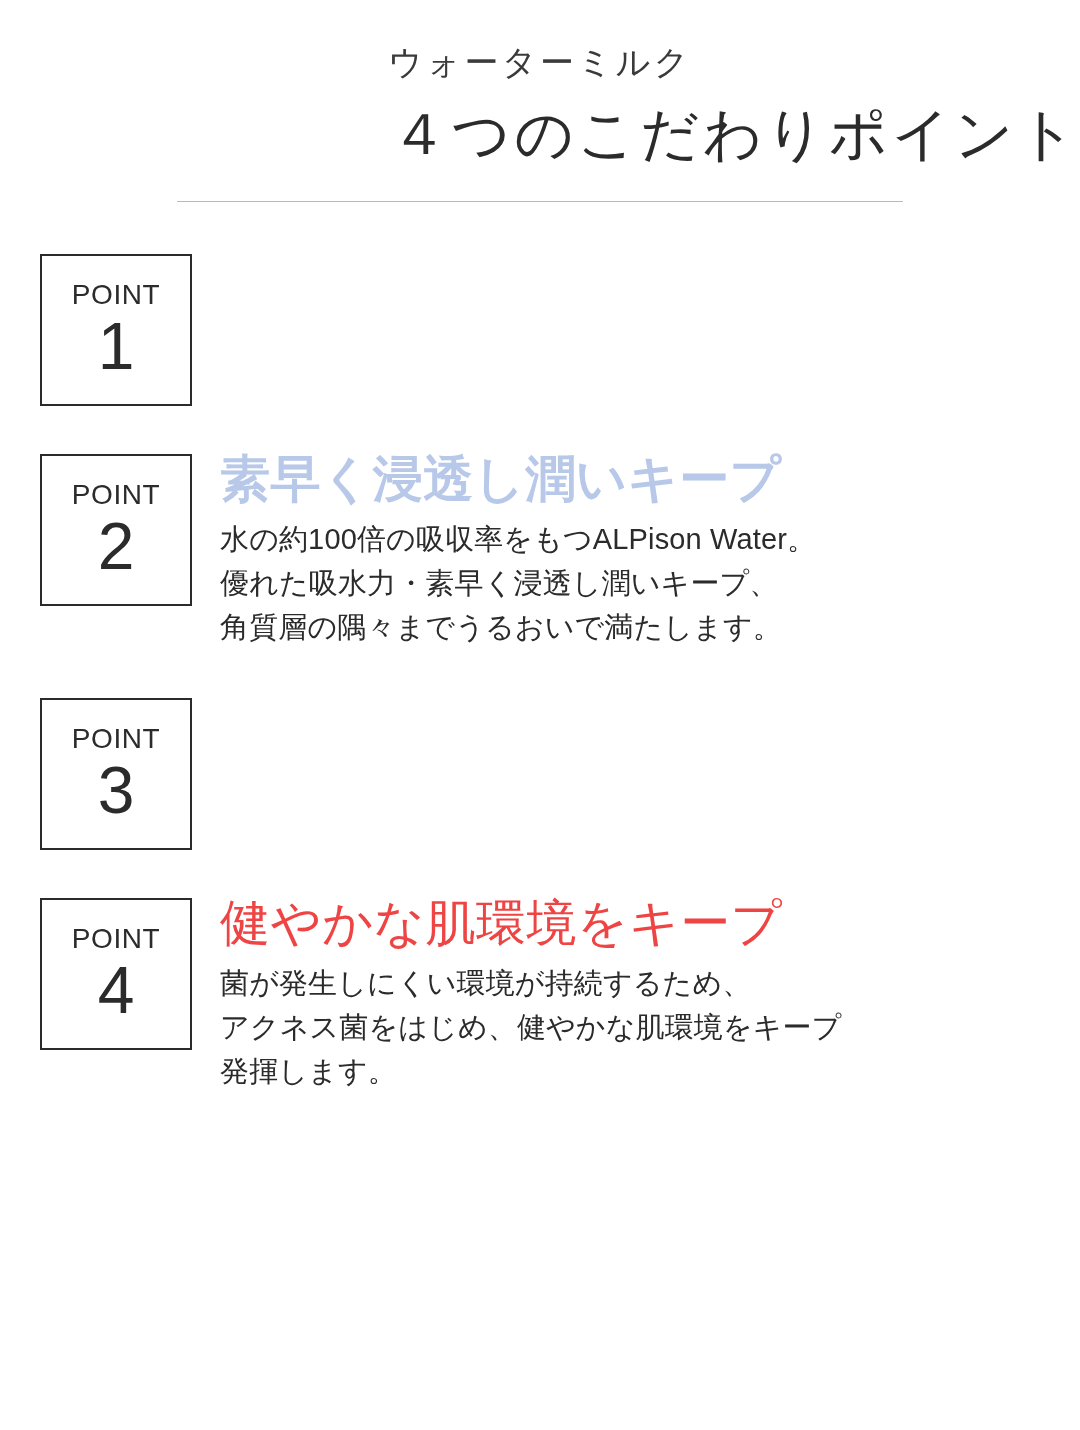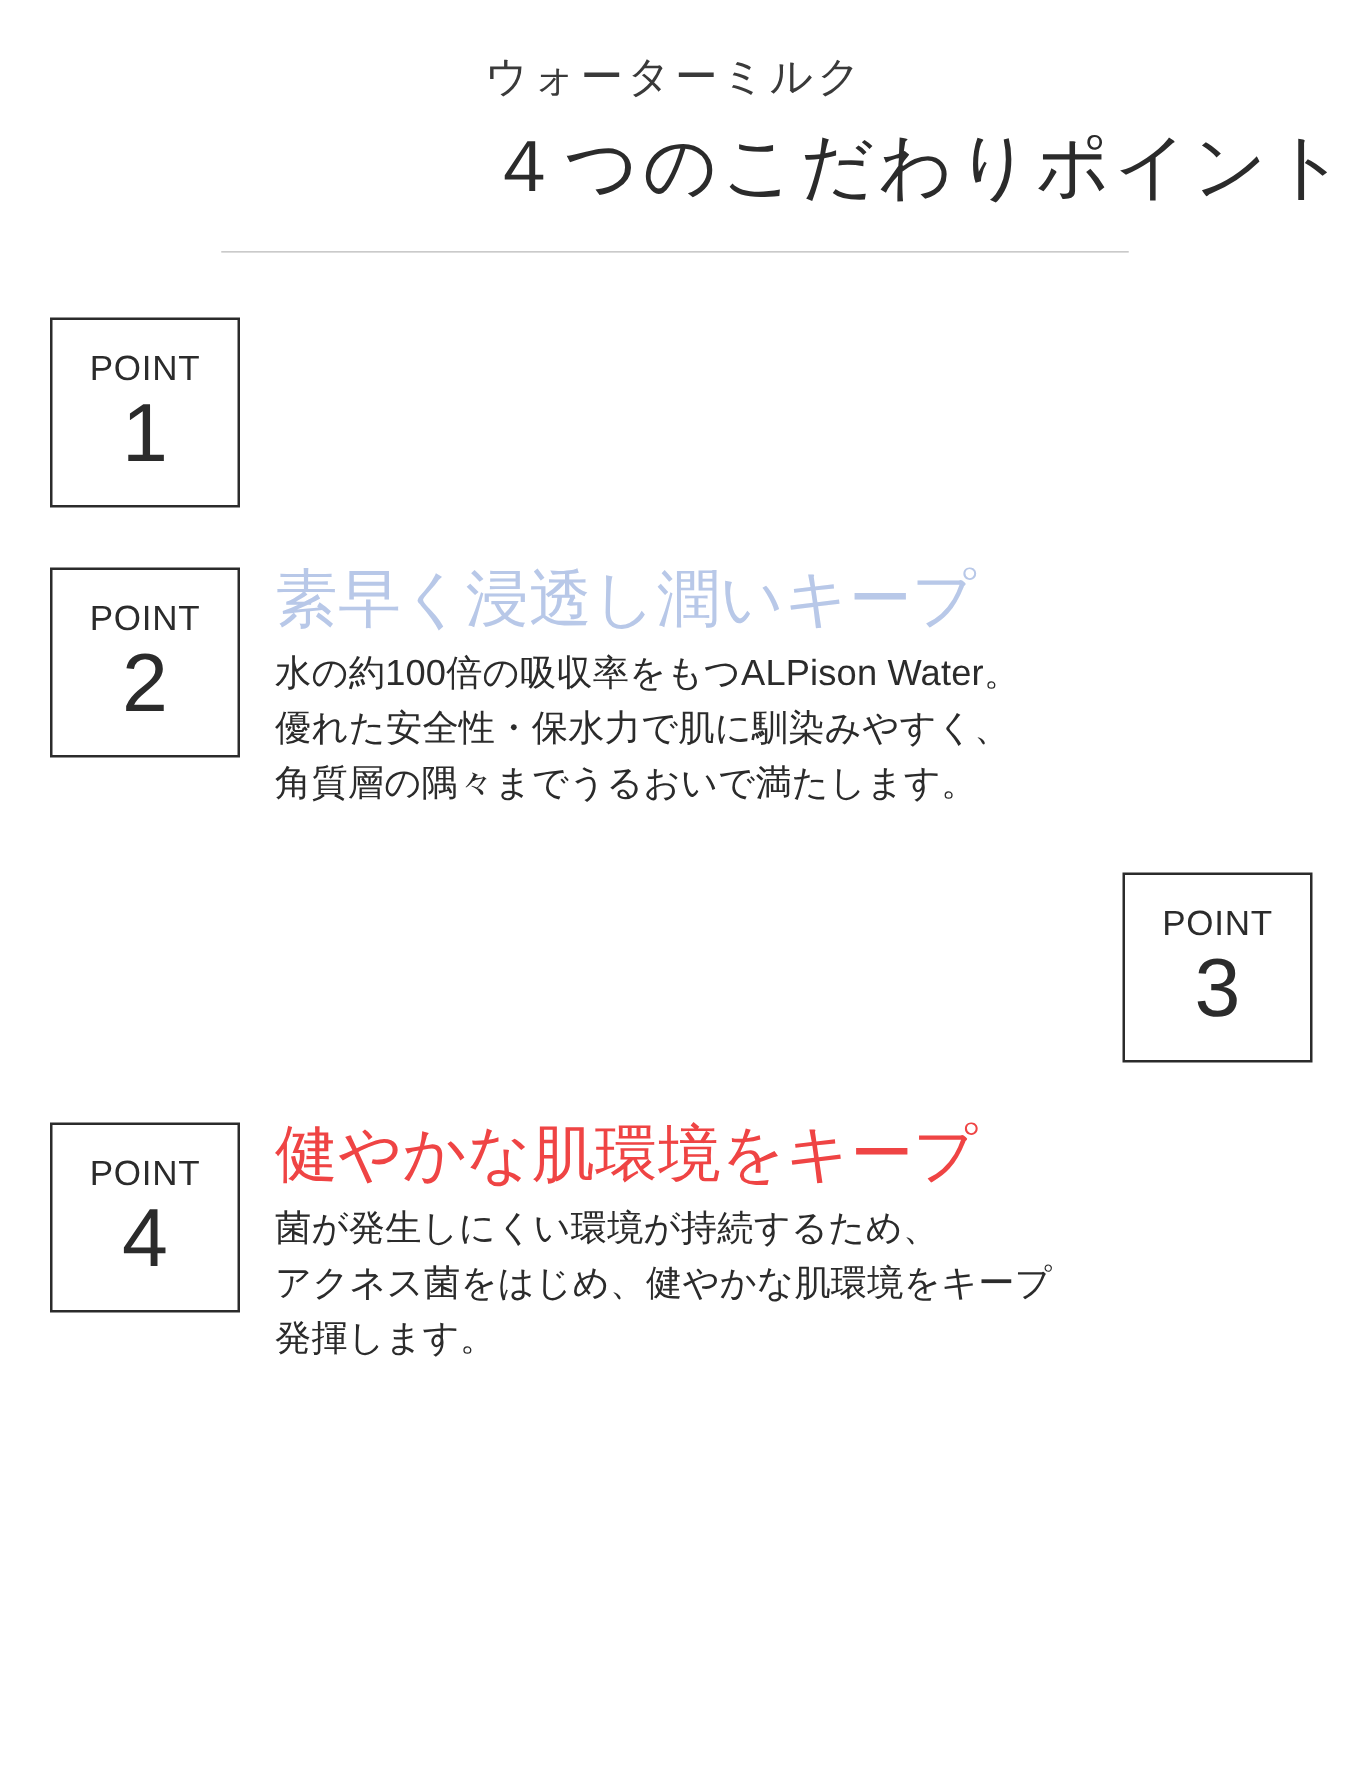"POINT" .point-row { justify-content: flex-end -> none }
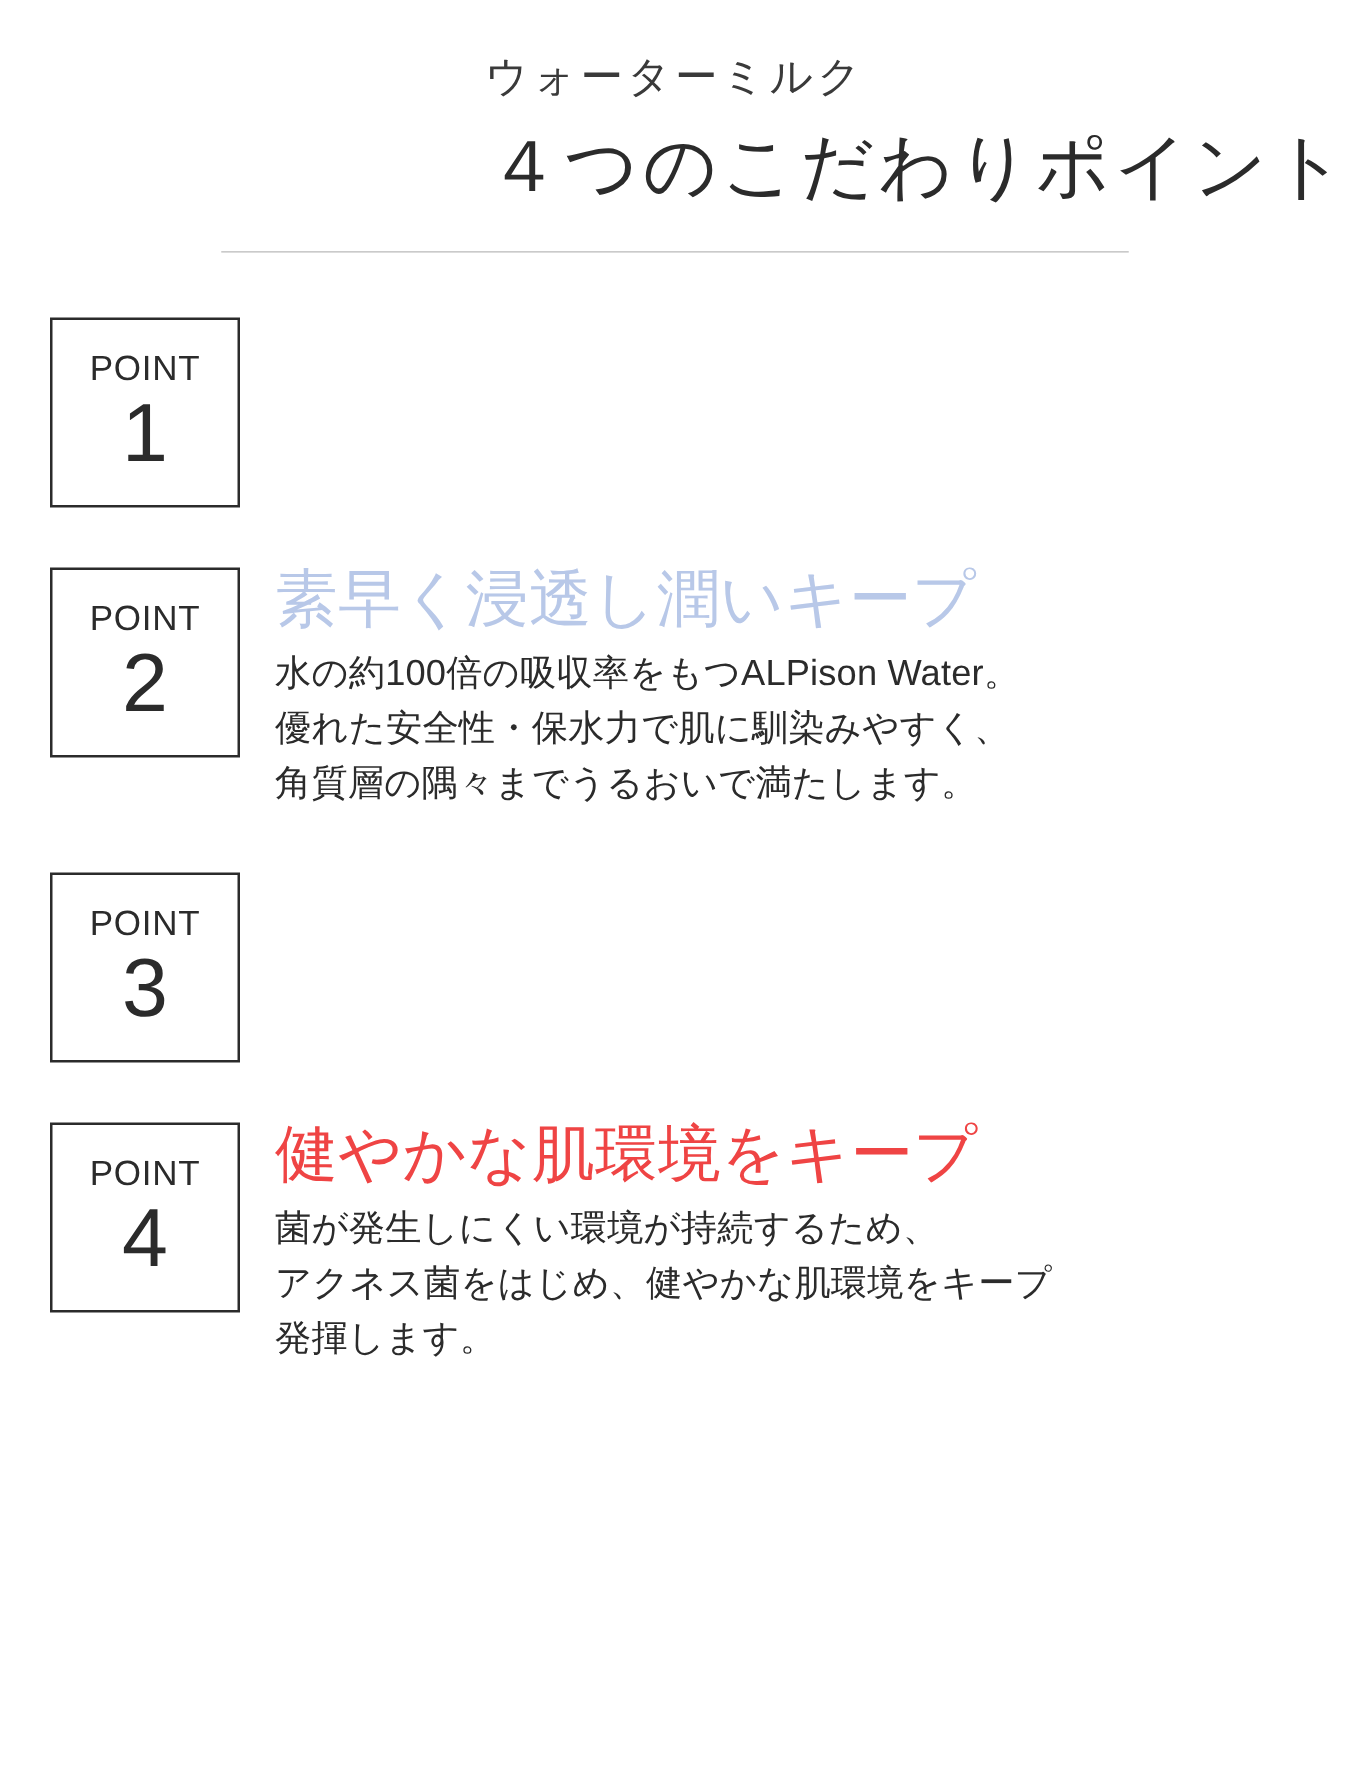"素早く浸透し潤いキープ" h2.point-title { font-weight: none -> bold }
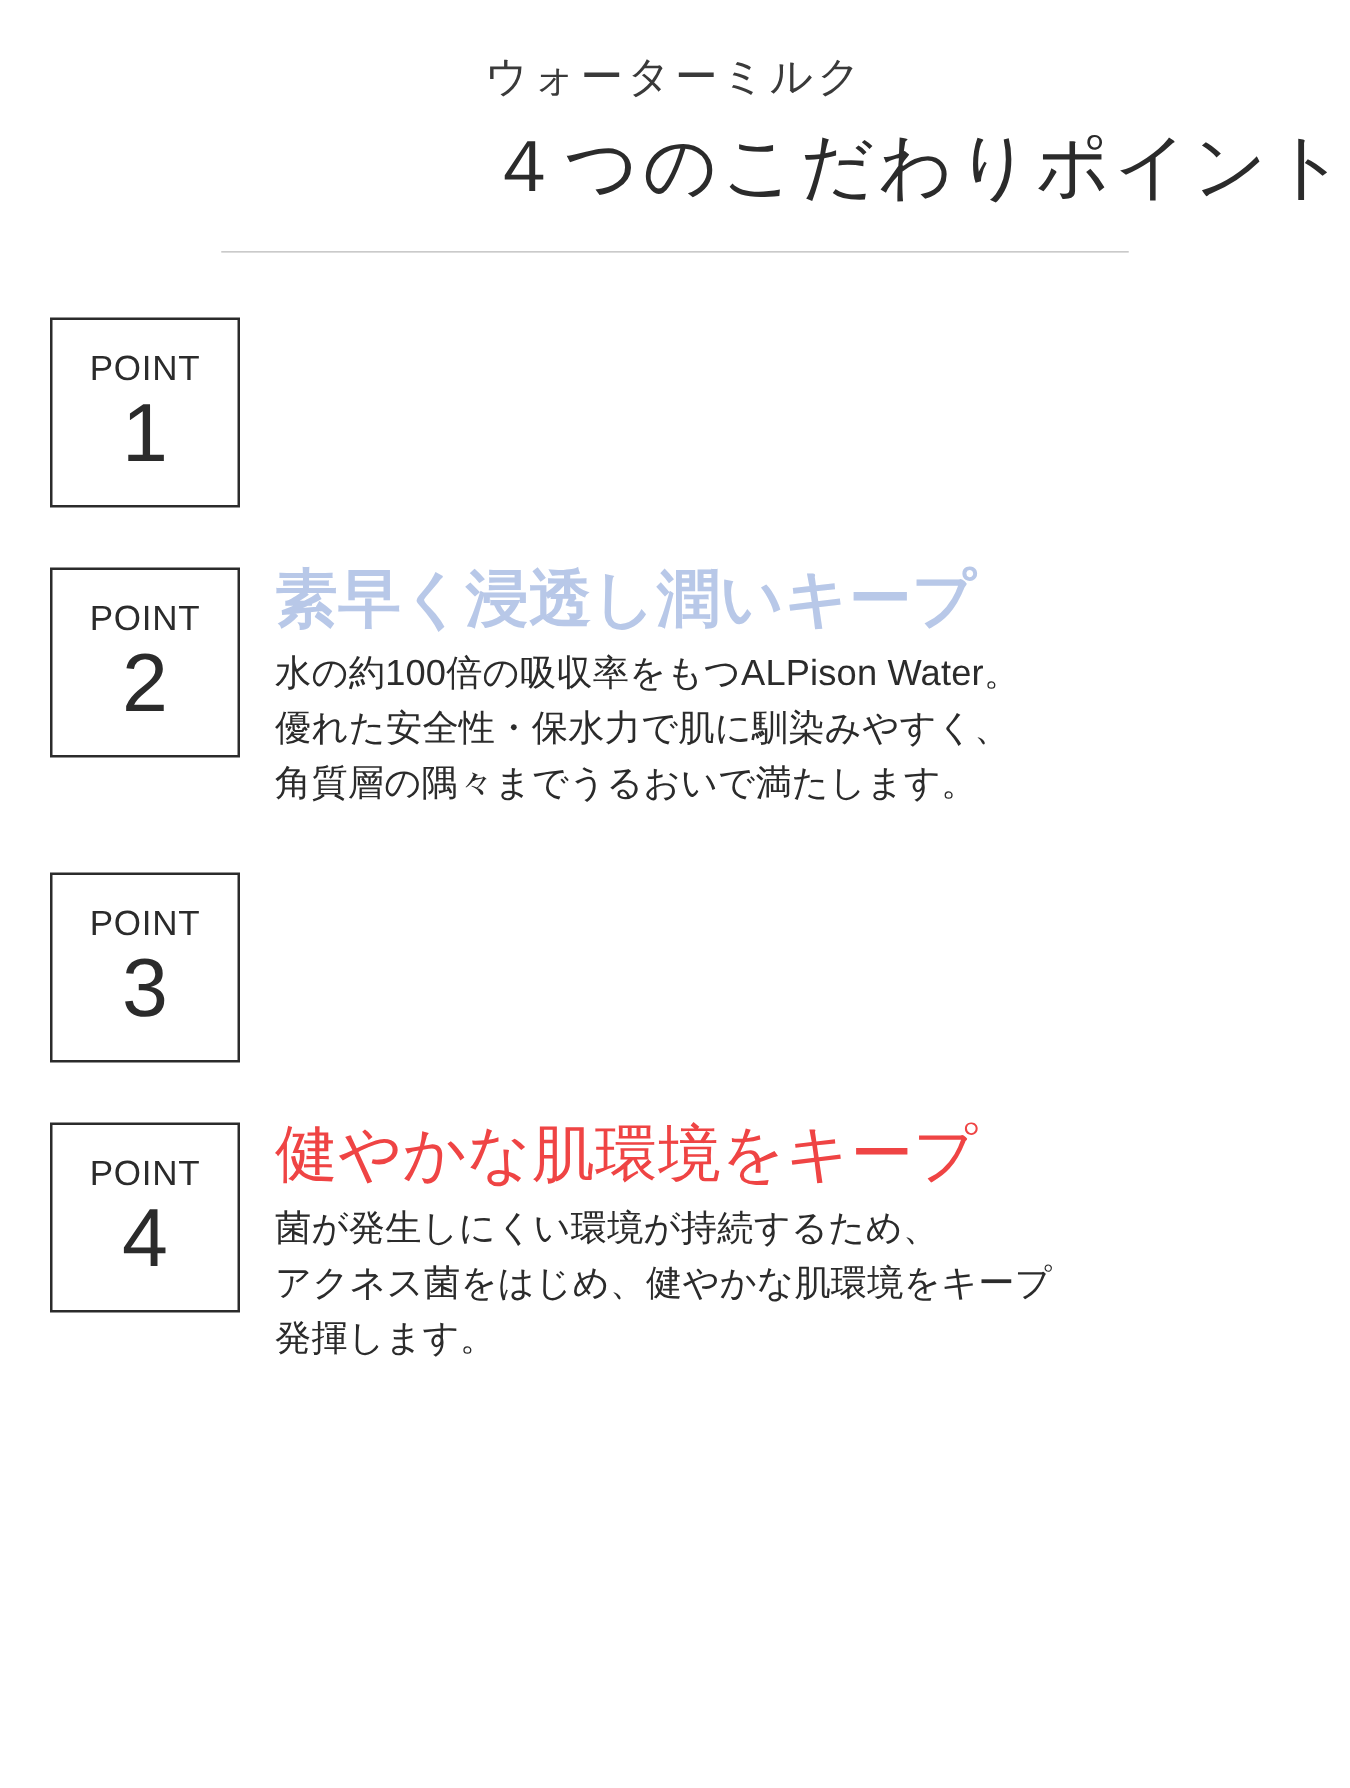"水の約100倍の吸収率をもつALPison Water。" p.point-desc { text: 安全性・保水力で肌に馴染みやすく -> 吸水力・素早く浸透し潤いキープ }
